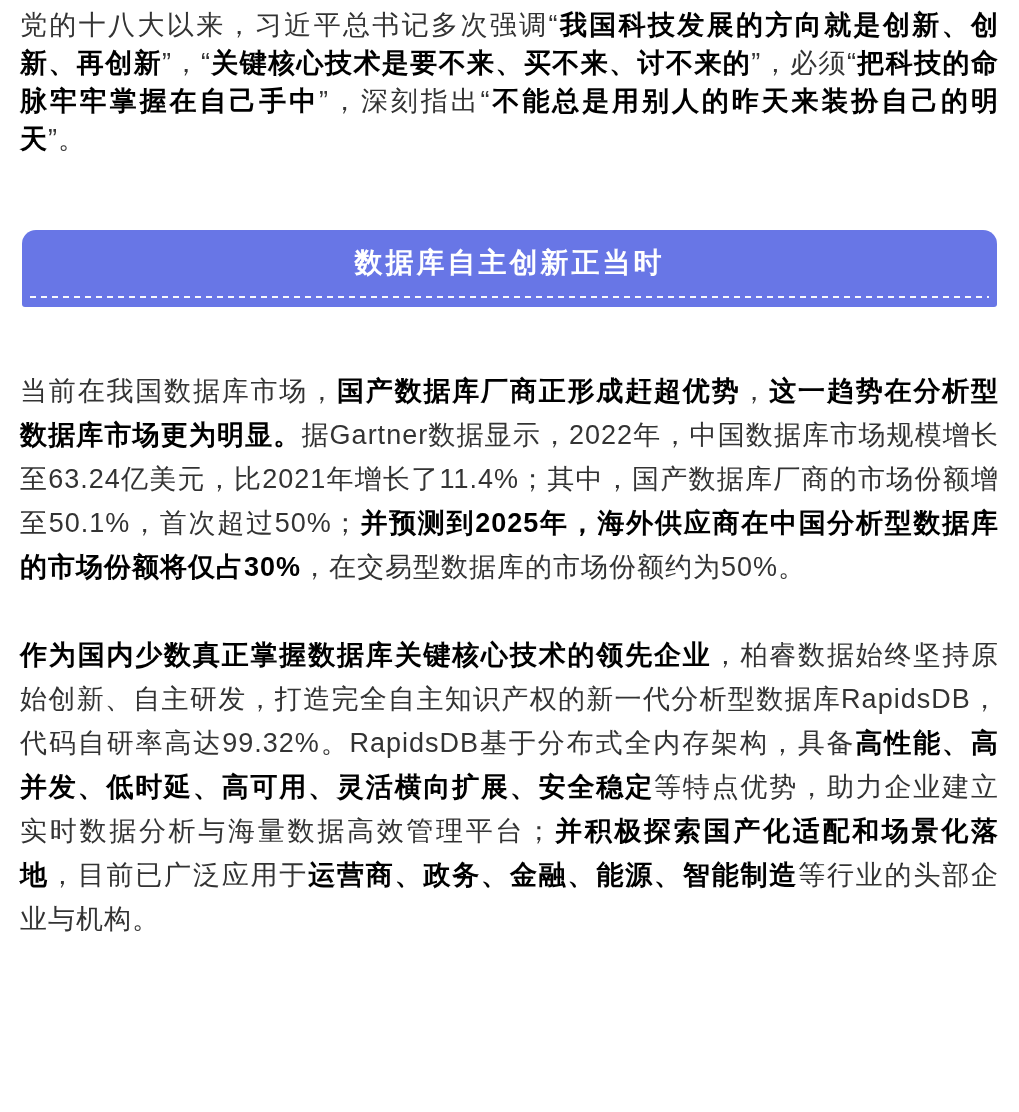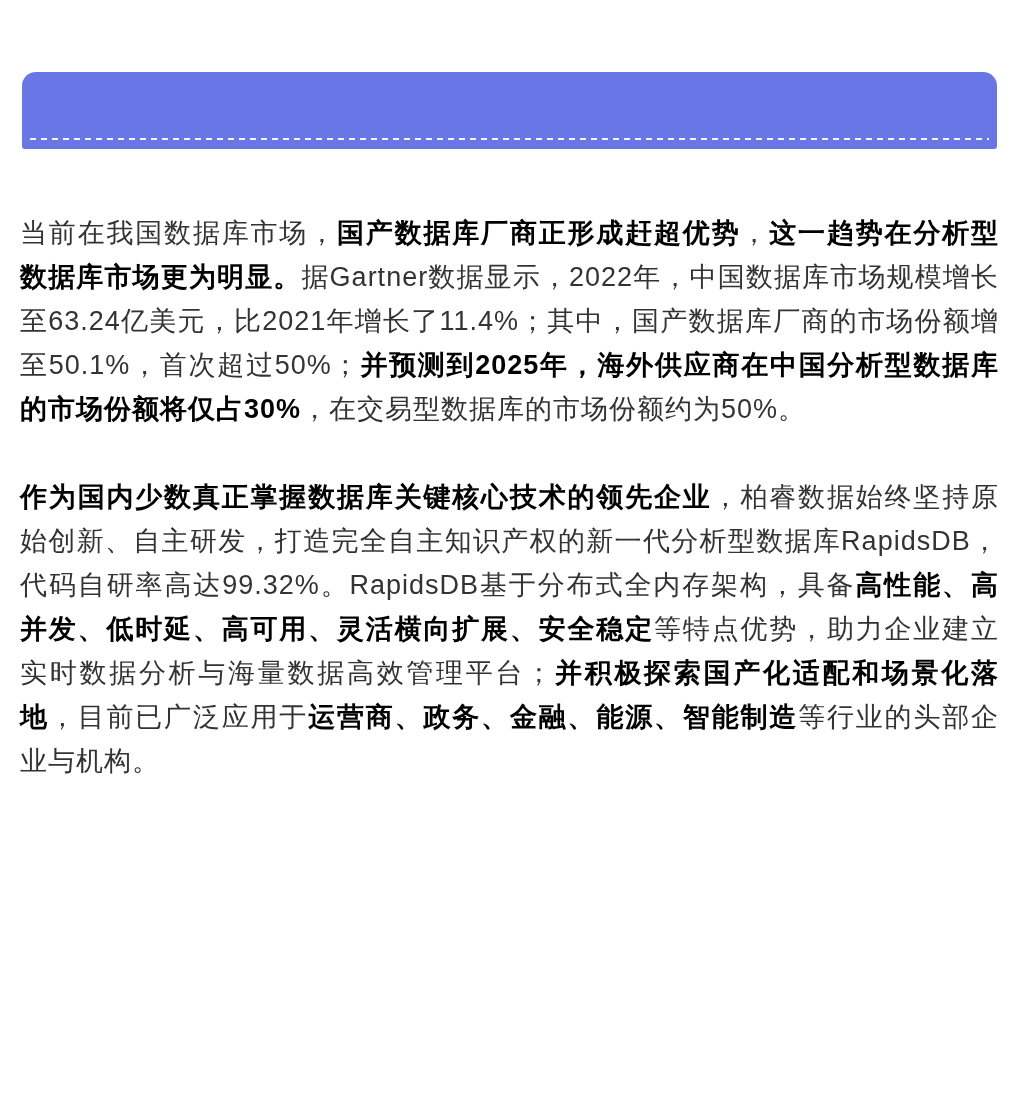"党的十八大以来，习近平总书记多次强调“我国科技发展的方向就是创新、创新、再创新”" p.para { html: none -> <p><span>党的十八大以来，习近平总书记多次强调“</span><span>我国科技发展的方向就是创新、创新、再创新</span><span>”，“</span><span>关键核心技术是要不来、买不来、讨不来的</span><span>”，必须“</span><span>把科技的命脉牢牢掌握在自己手中</span><span>”，深刻指出“</span><span>不能总是用别人的昨天来装扮自己的明天</span><span>”。</span></p> }
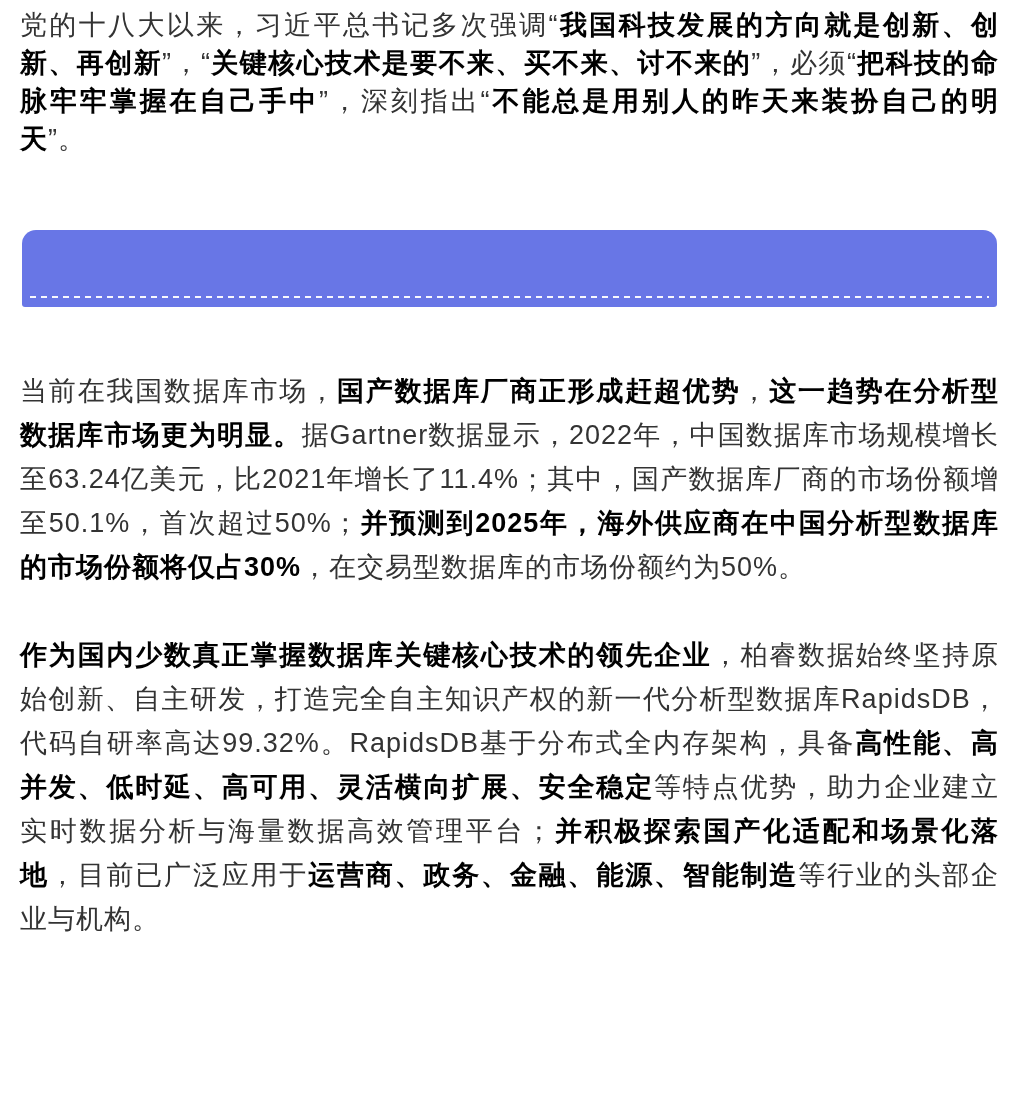"数据库自主创新正当时" div.banner-title { html: none -> <div>数据库自主创新正当时</div> }
